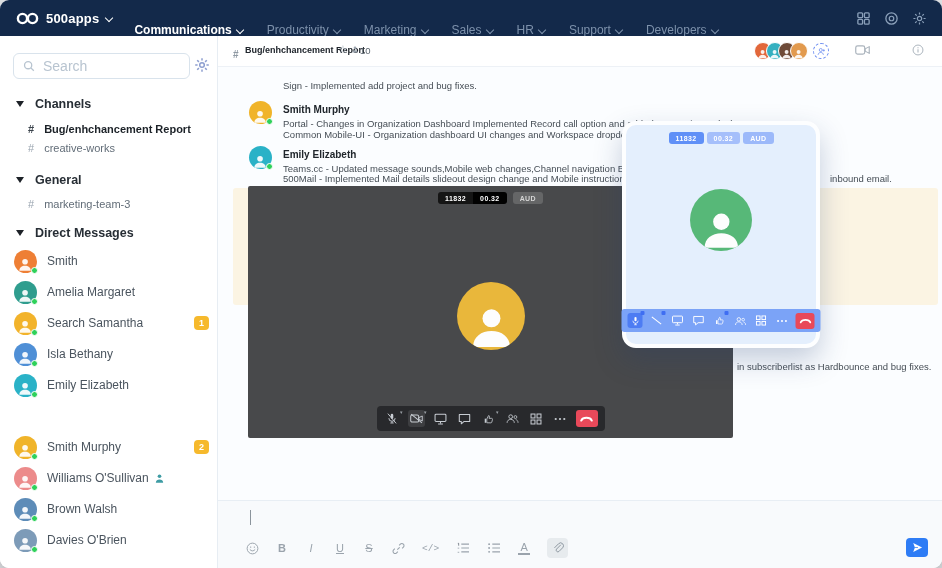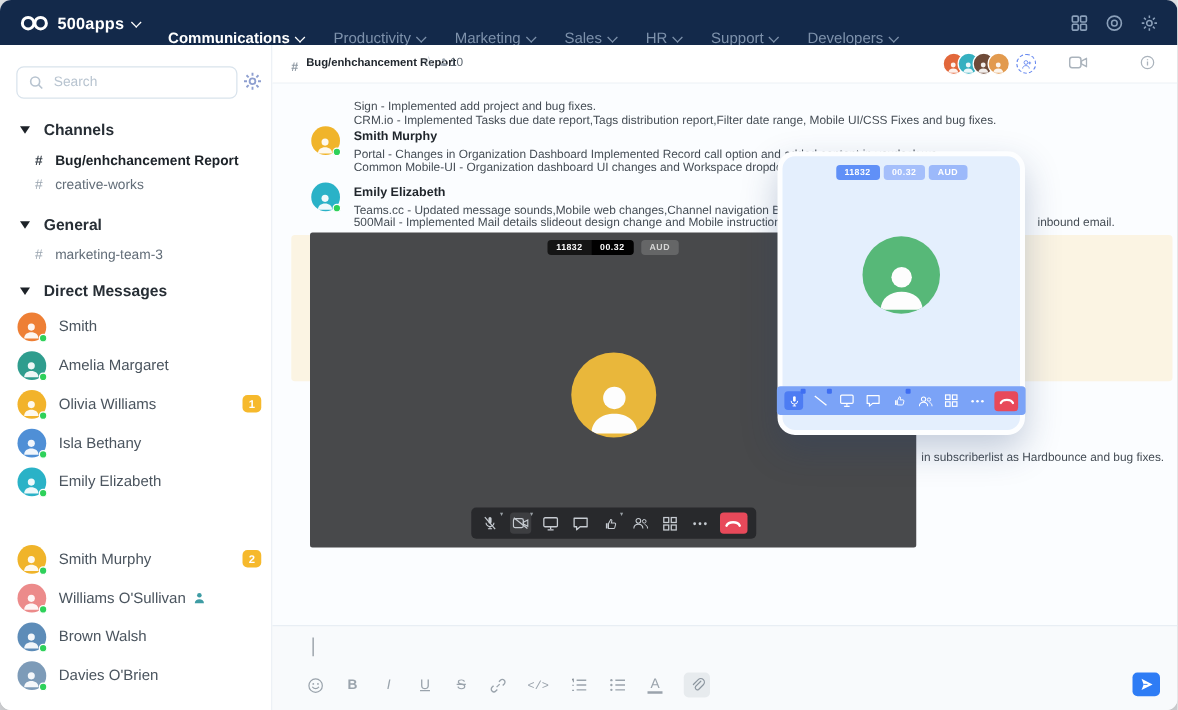"Search" .search-box input { font-size: 11px -> 14px }
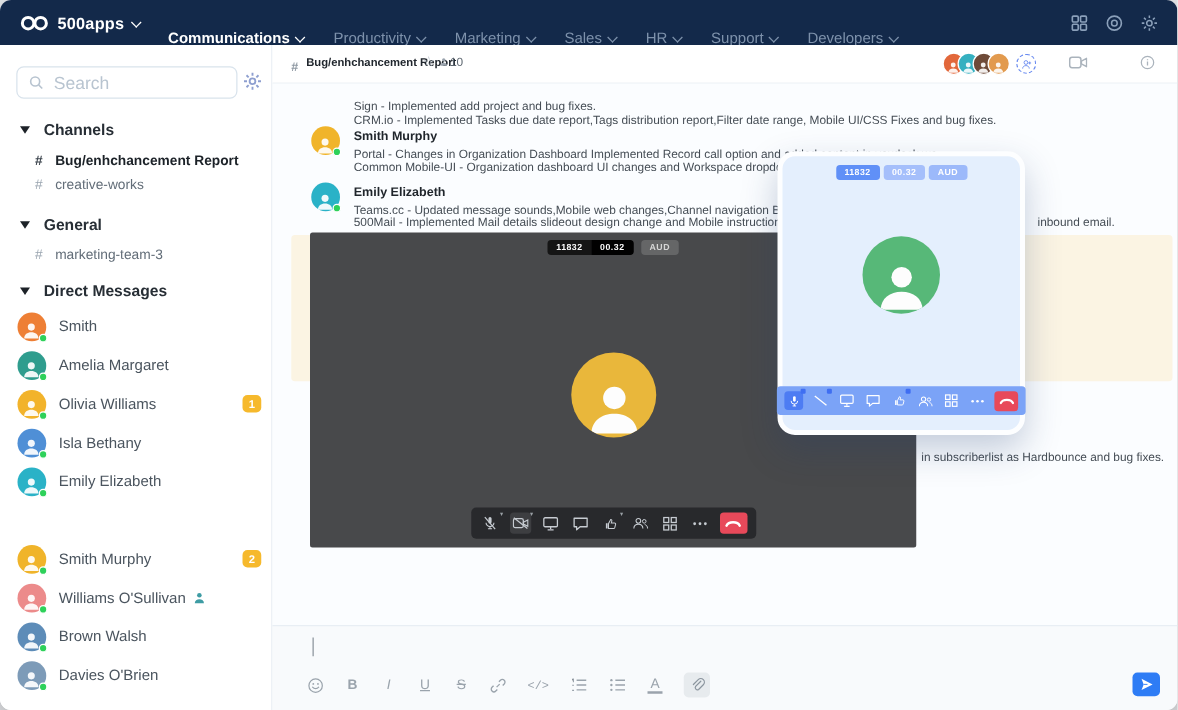"CRM.io - Implemented Tasks due" div.msg-line { html: <div>CRM.io - Implemented Tasks due date report,Tags distribution report,Filter date range, Mobile UI/CSS Fixes and bug fixes.</div> -> none }
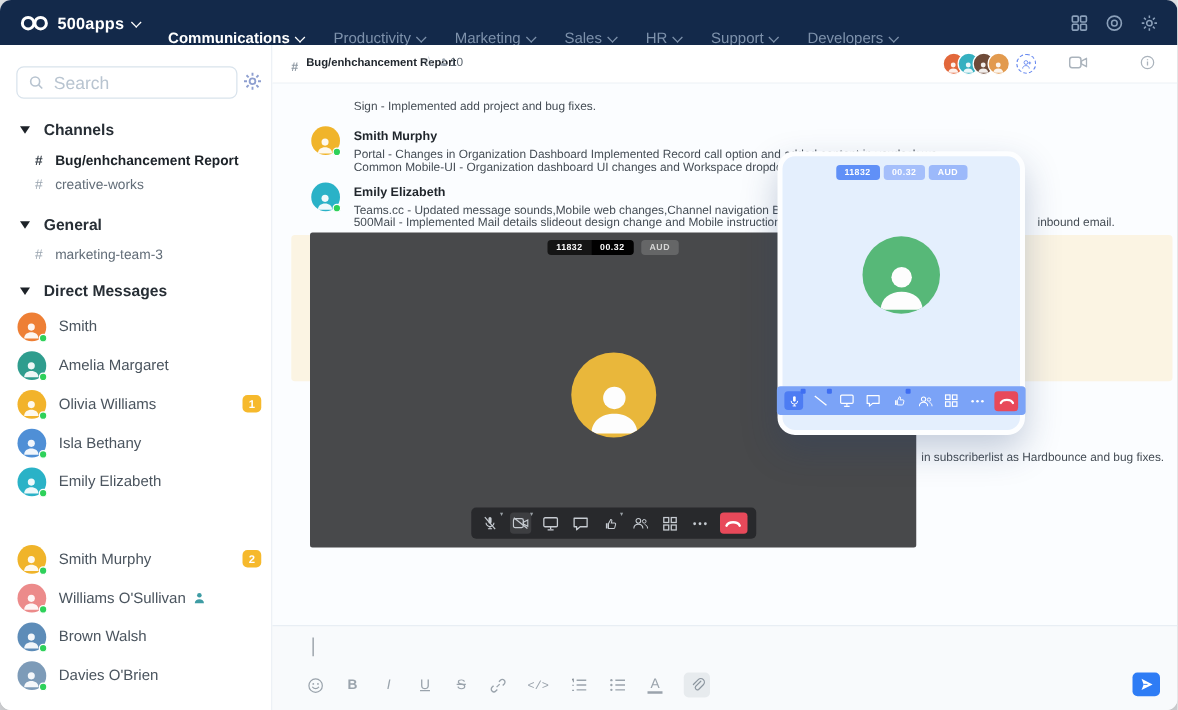"Olivia Williams" span.dm-name { text: Olivia Williams -> Search Samantha }
